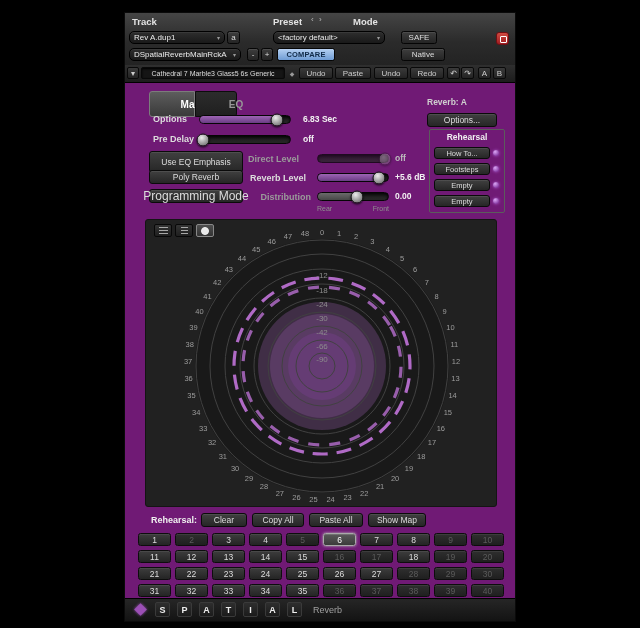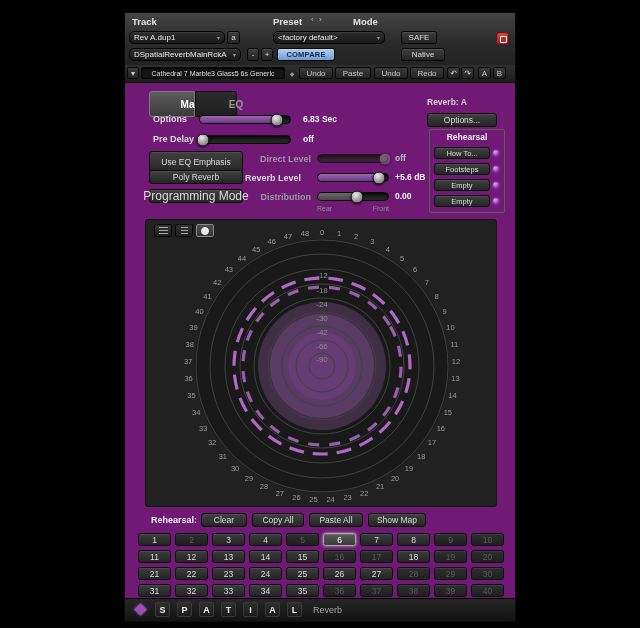"Direct Level" div.label { left: 120px -> 108px }
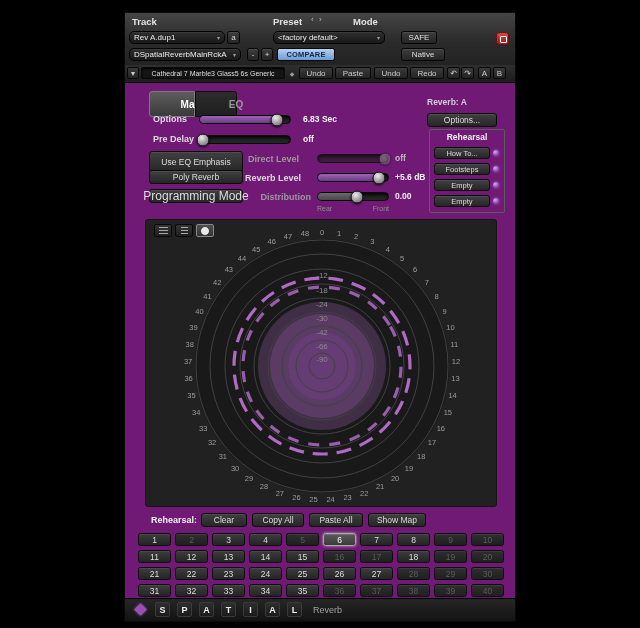"Reverb Level" div.label { text-align: left -> center }
